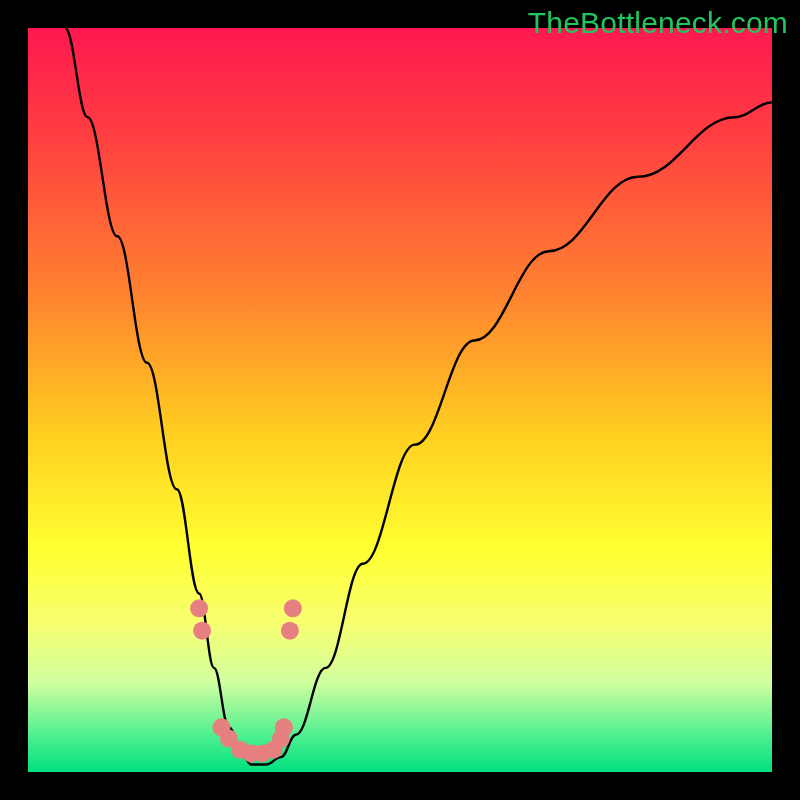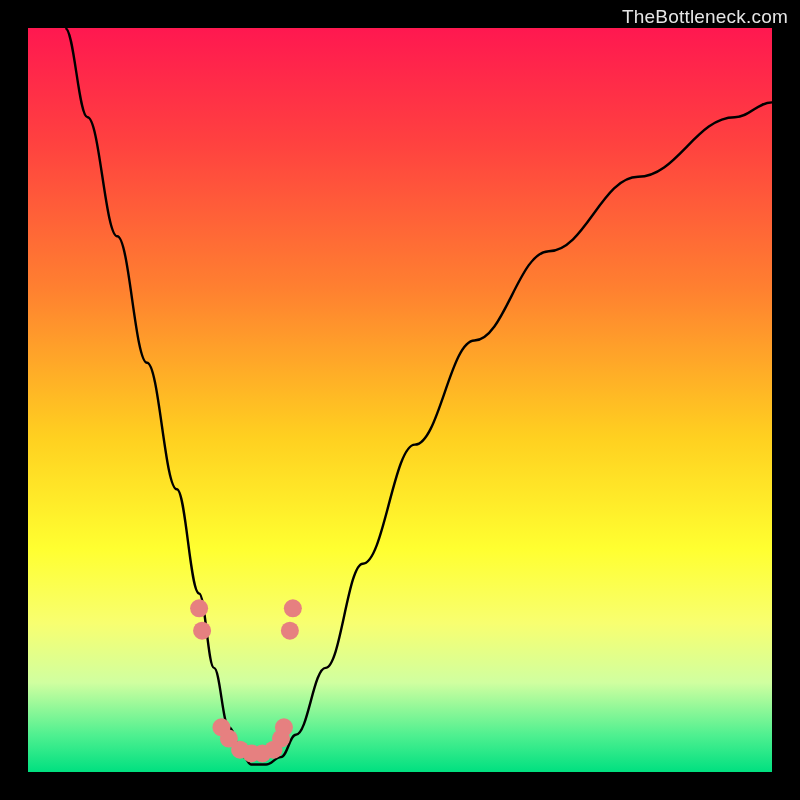"TheBottleneck.com" .watermark { color: #e5e5e5 -> #22c55e; font-size: 19px -> 30px }
